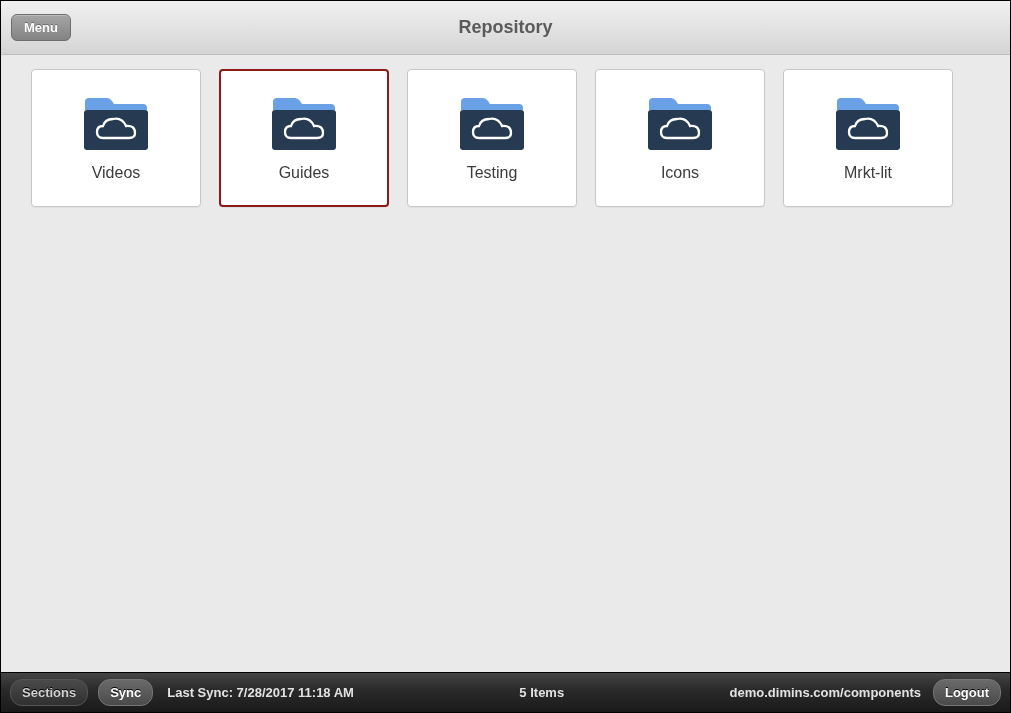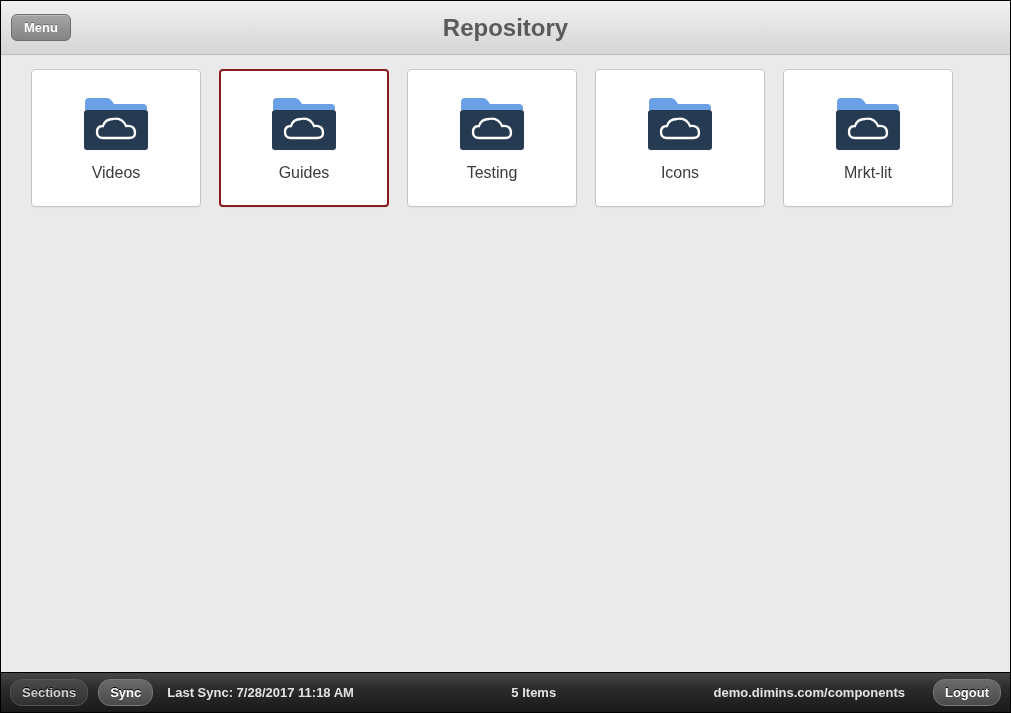"Repository" .header-title { font-size: 24px -> 18px }
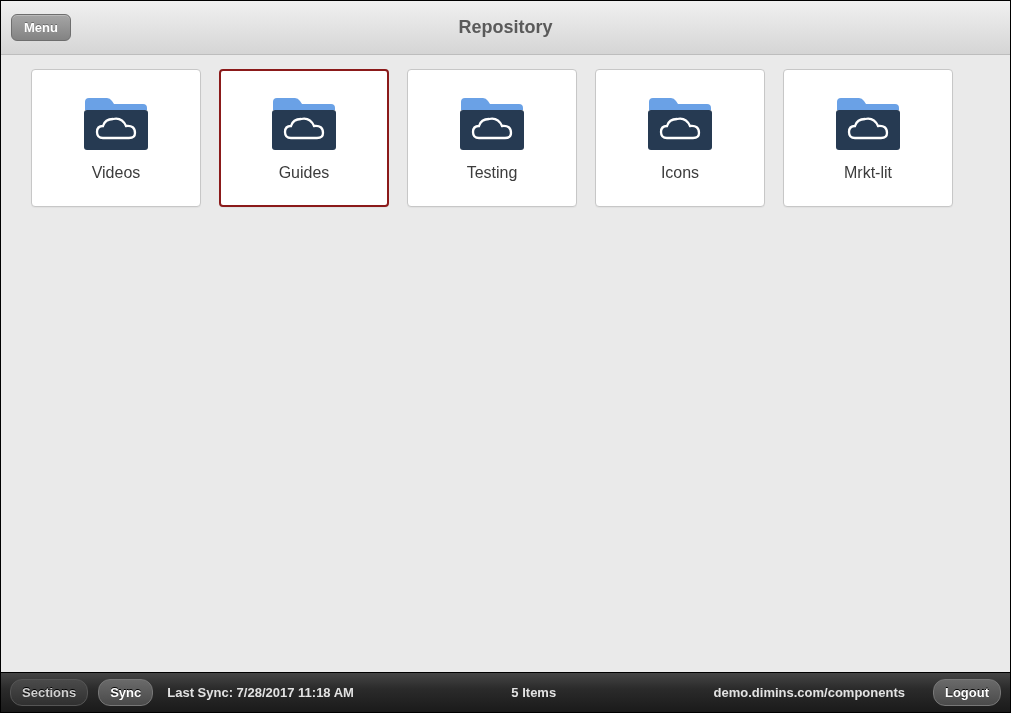"demo.dimins.com/components" .url-text { margin-right: 28px -> 12px }
